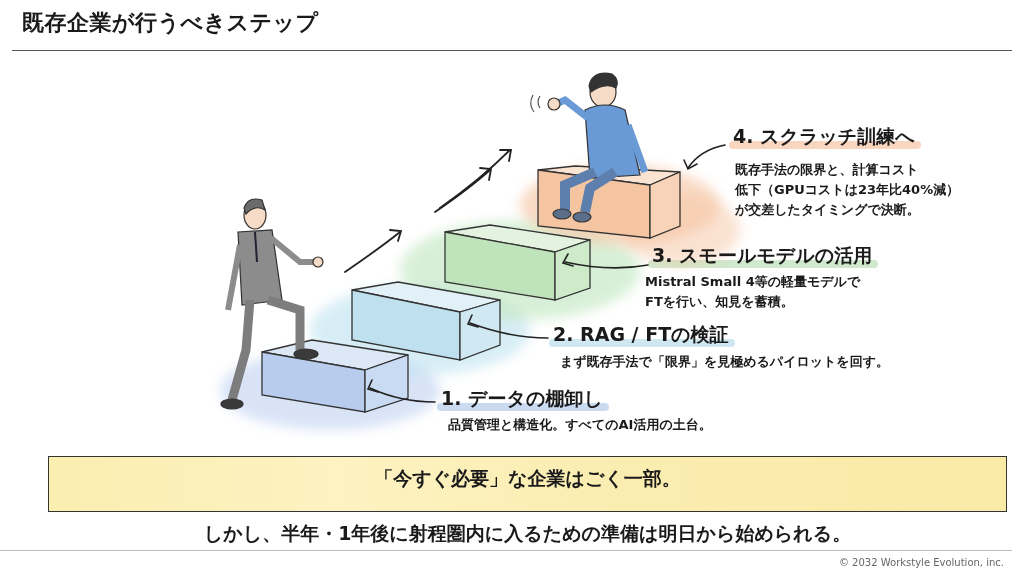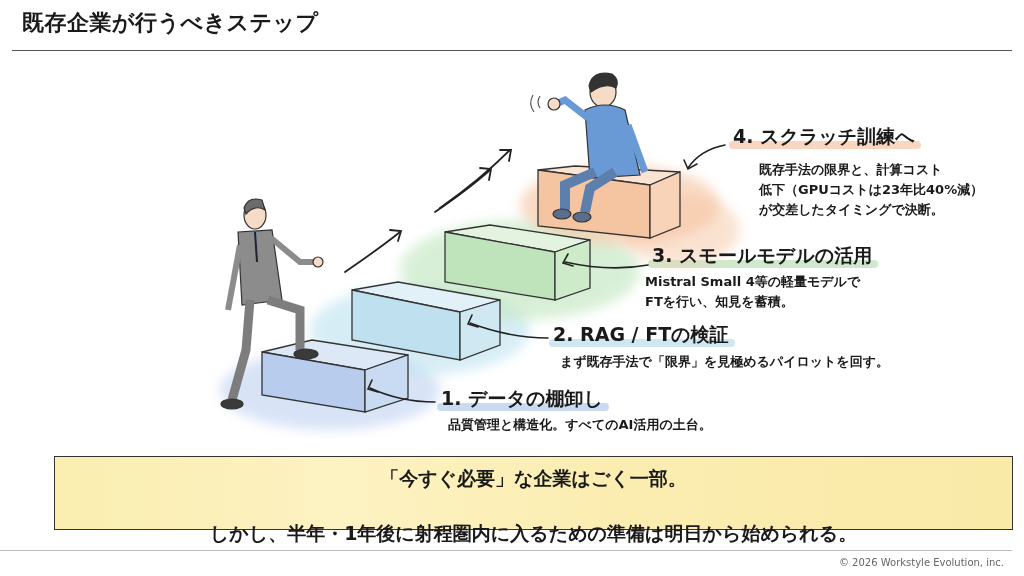"既存手法の限界と、計算コスト" div.step-desc { margin-left: 24px -> none }
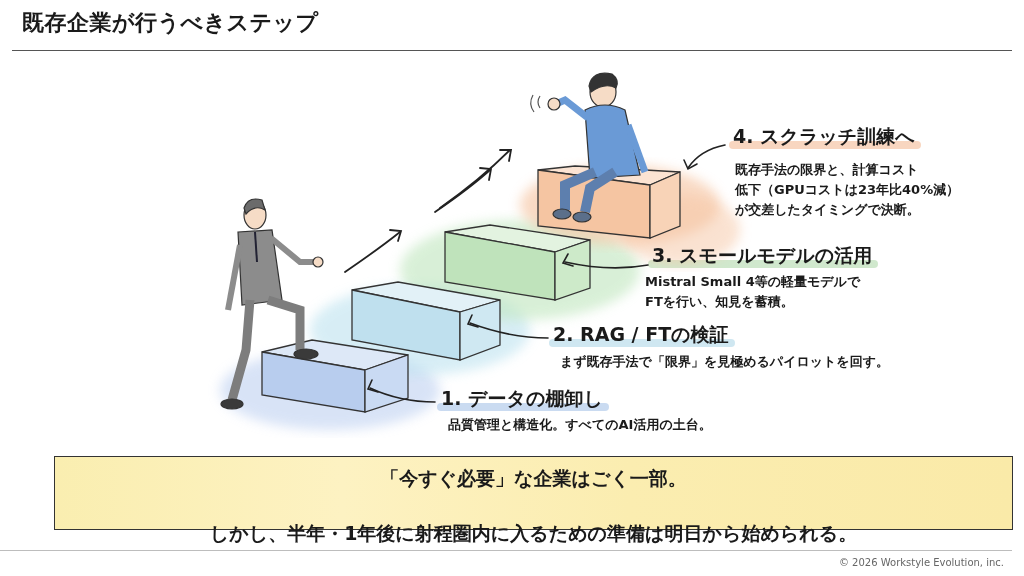"「今すぐ必要」な企業はごく一部。" .banner { height: 74px -> 56px; left: 54px -> 48px }
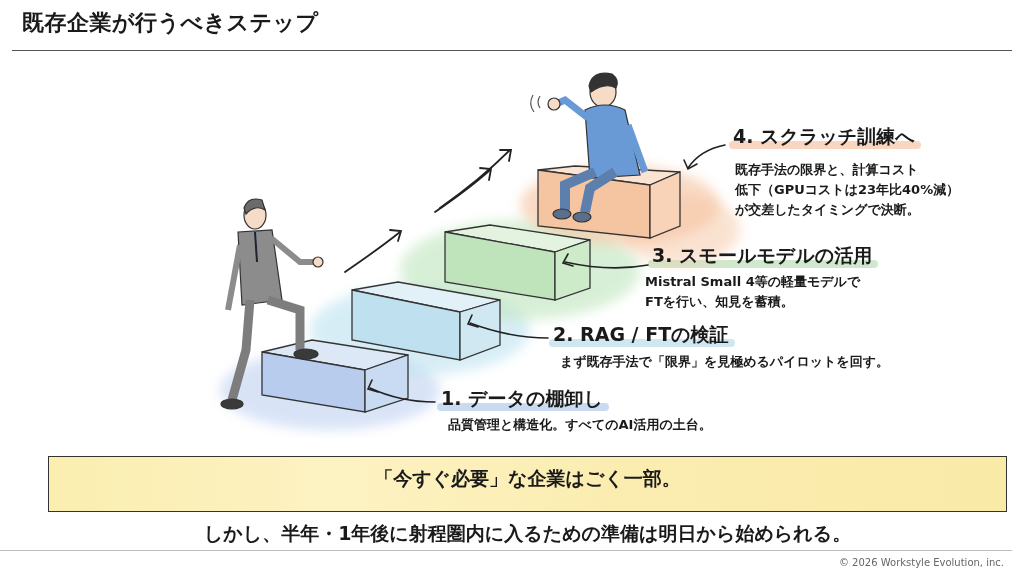"© 2026 Workstyle Evolution, inc." div.copyright { text: 2026 -> 2032 }
